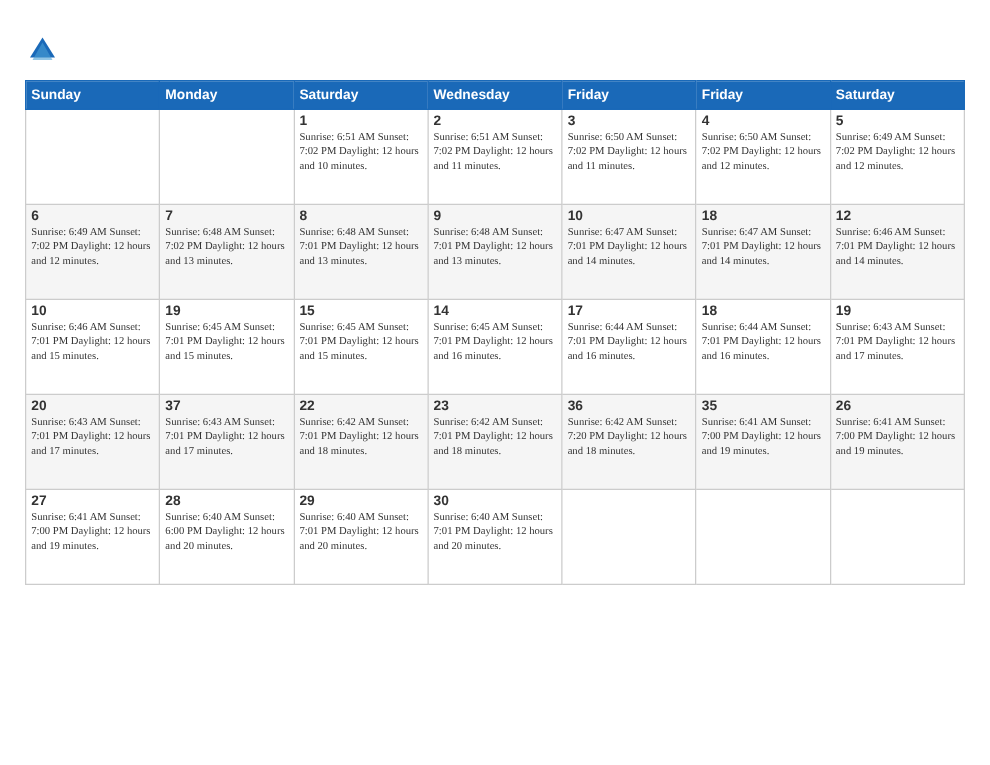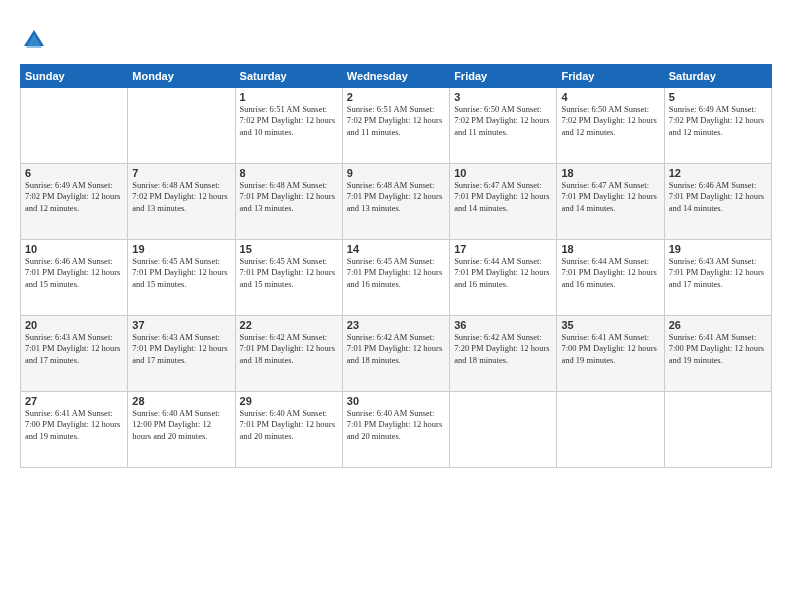"Sunrise: 6:40 AM Sunset: 12:00" div.cell-text { text: 12:00 -> 6:00 }
